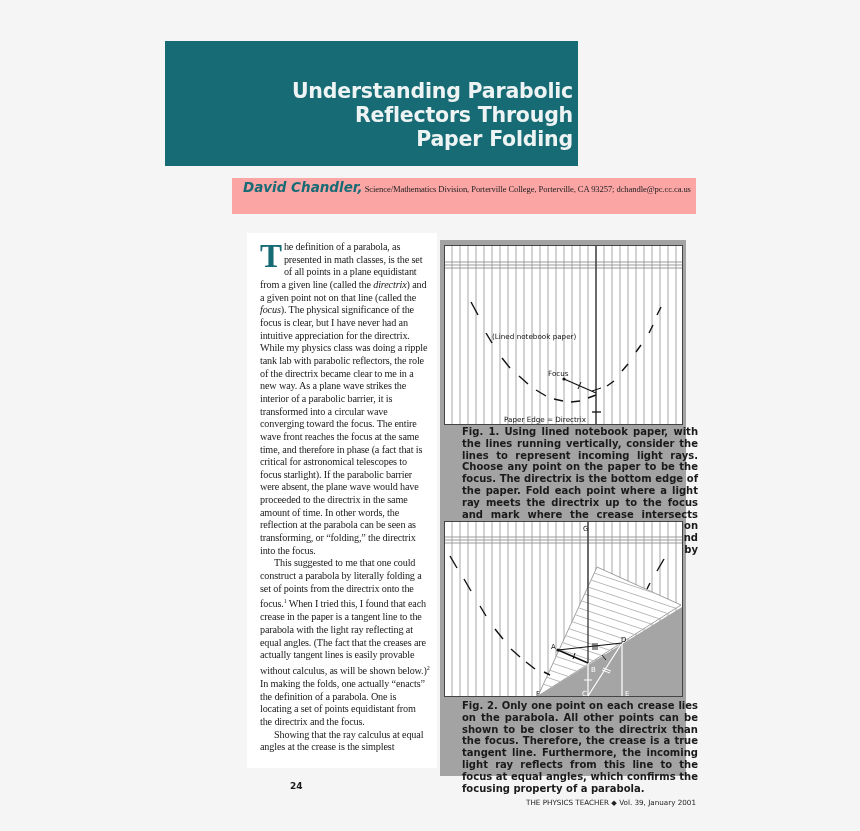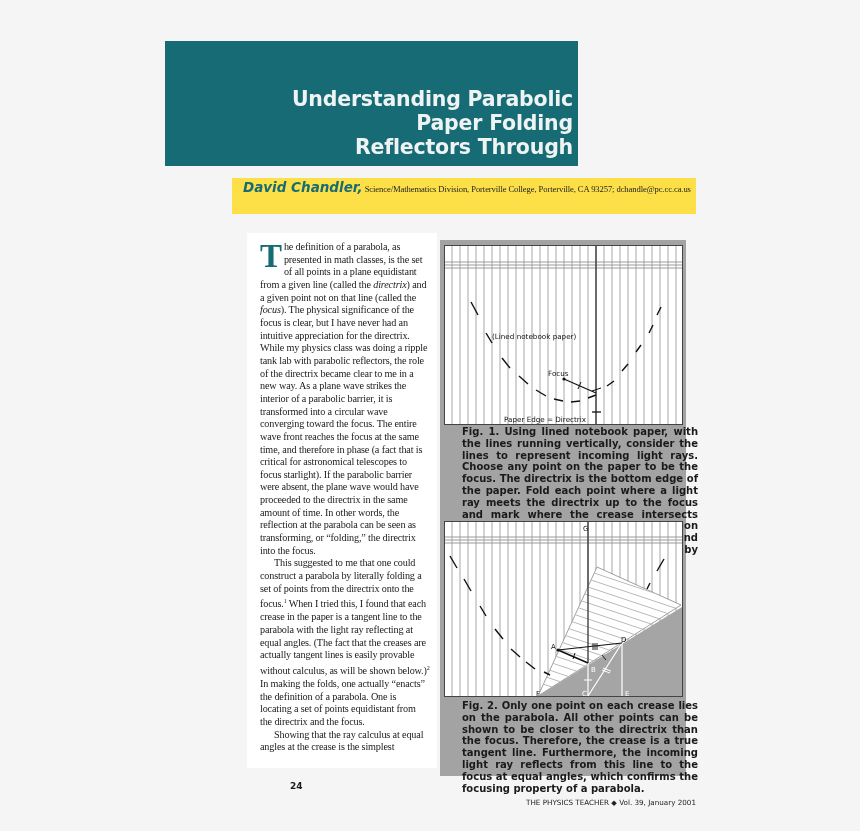"Understanding Parabolic" .title-text { top: 46px -> 38px }
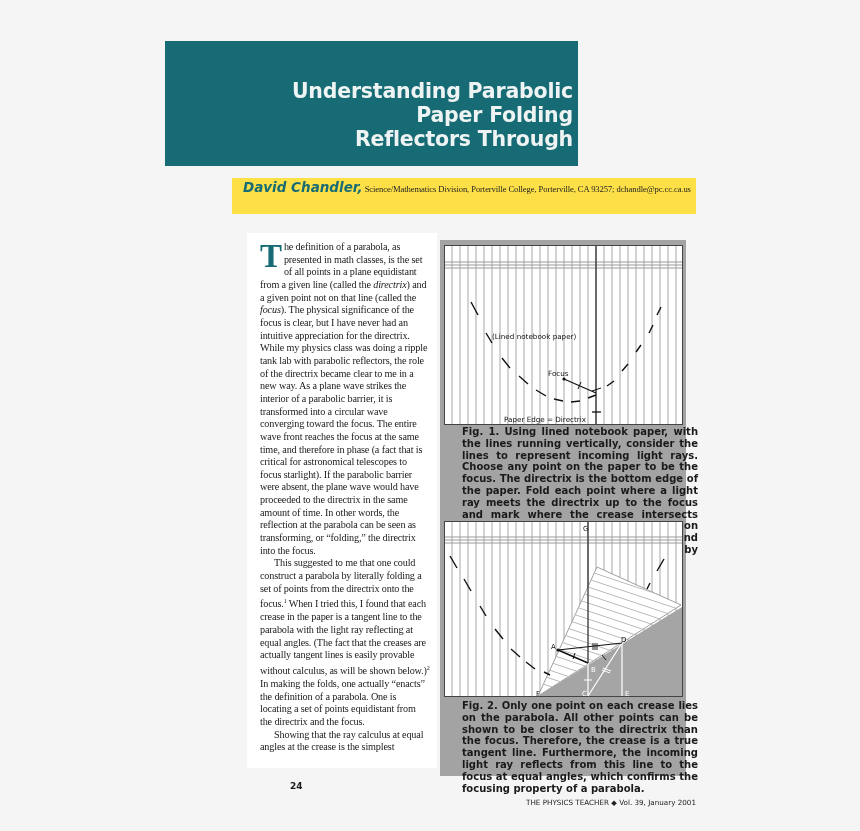"Paper Folding" div { order: before "Reflectors Through" -> after "Reflectors Through" }
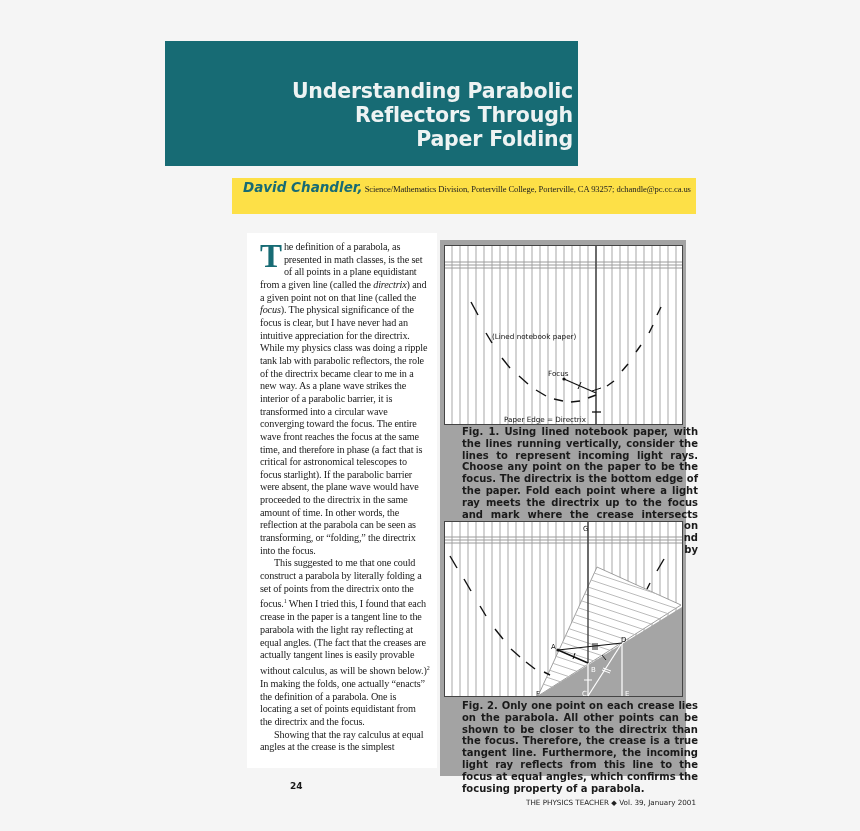"David Chandler, Science/Mathematics" .byline-box { background: #fde047 -> #fca5a5 }
